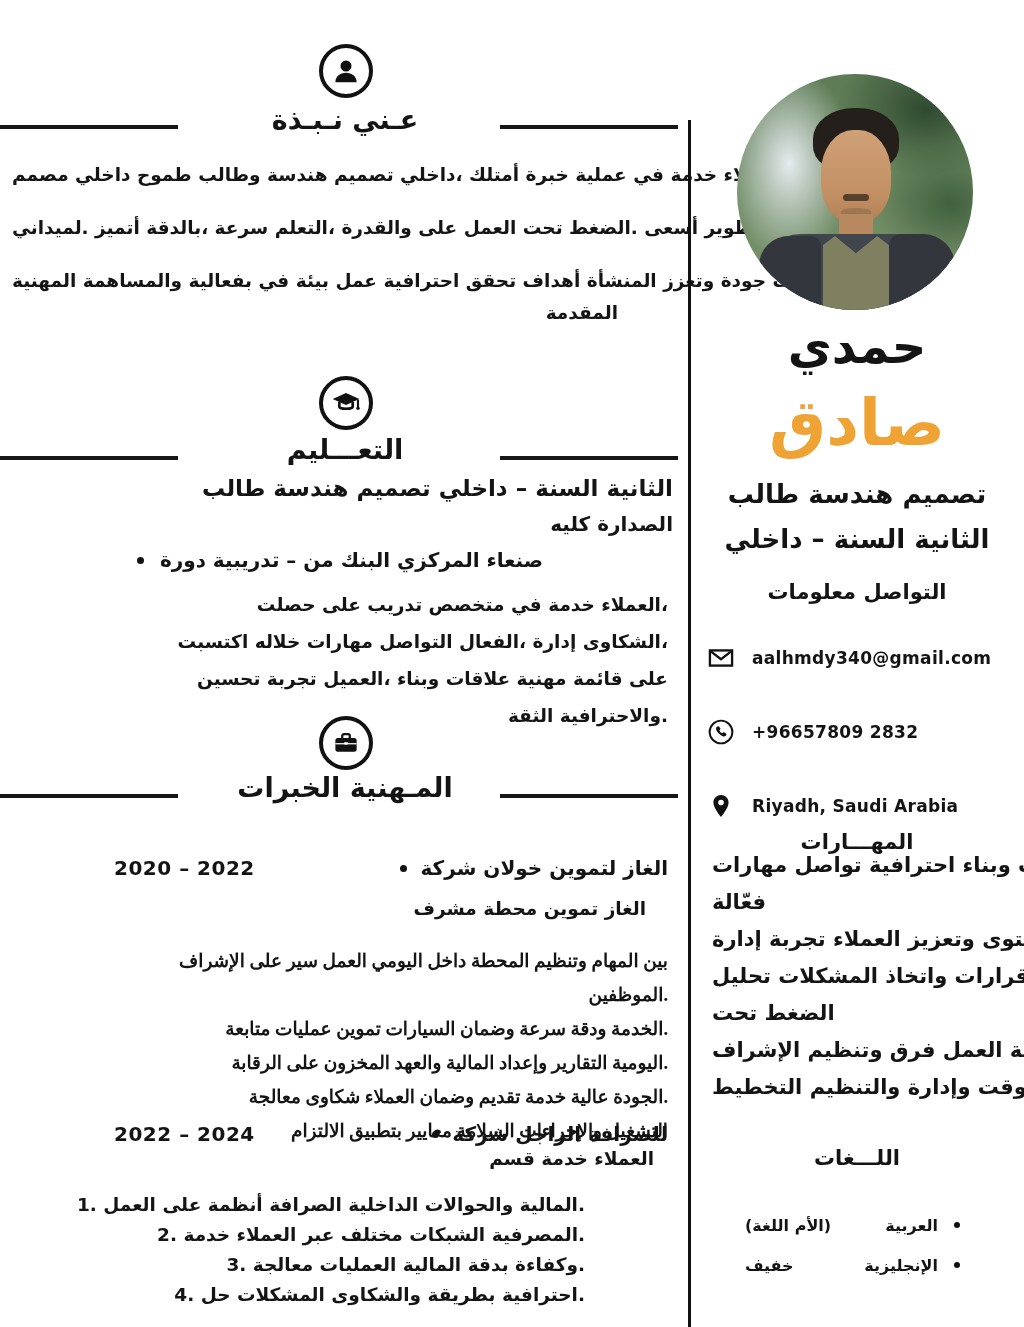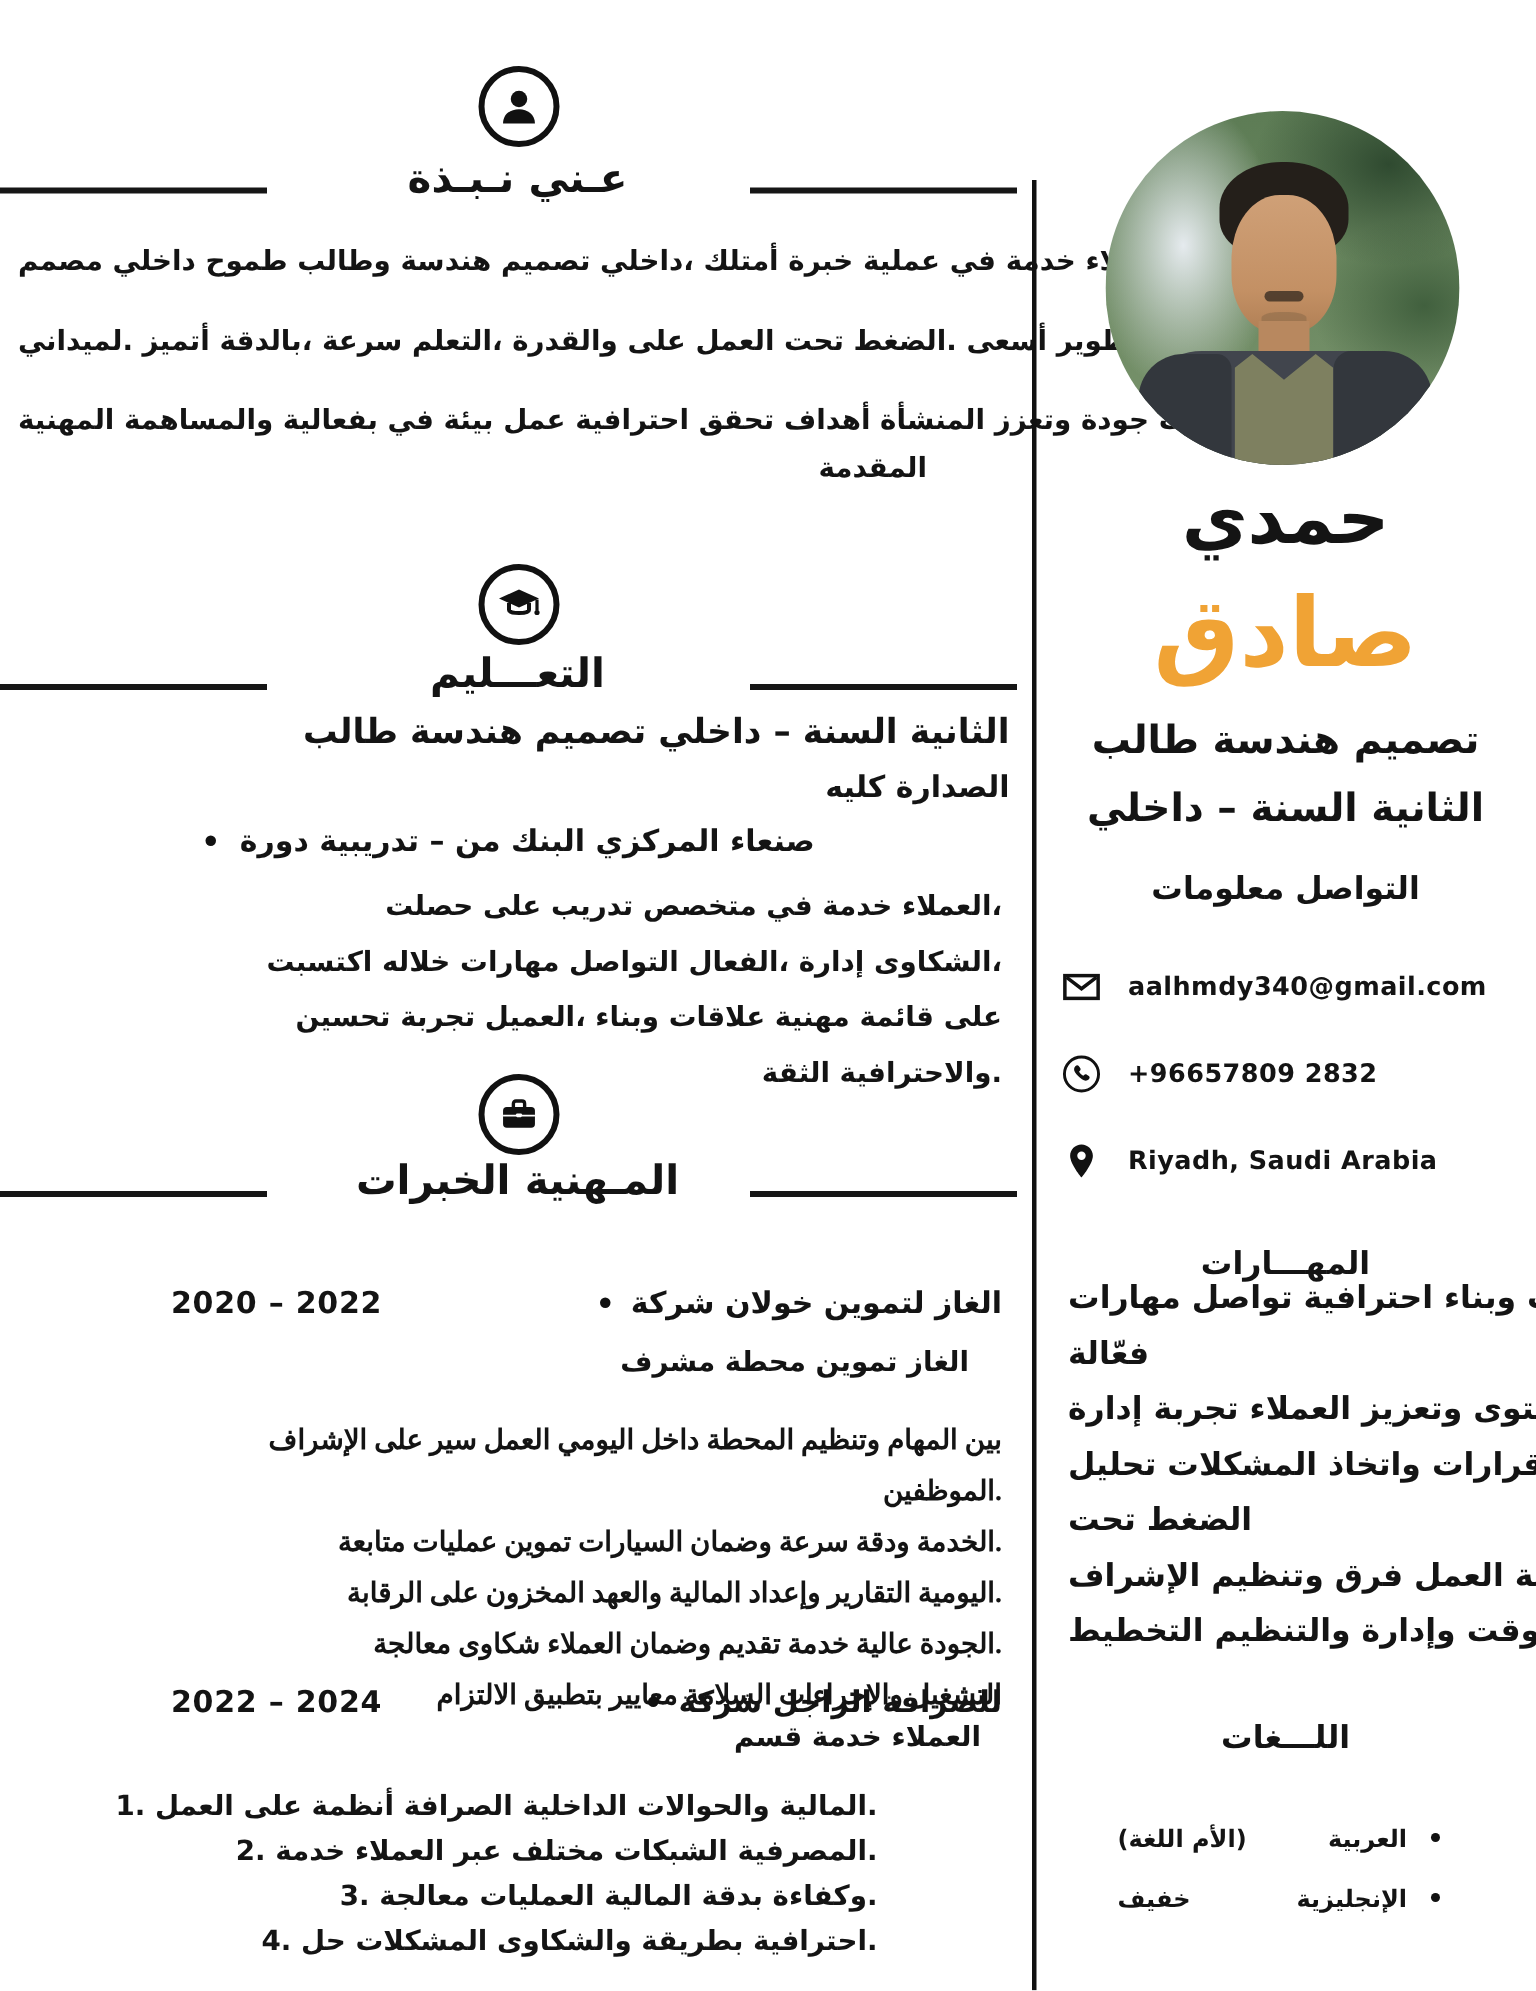"aalhmdy340@gmail.com" .contact-list { gap: 28px -> 44px }
